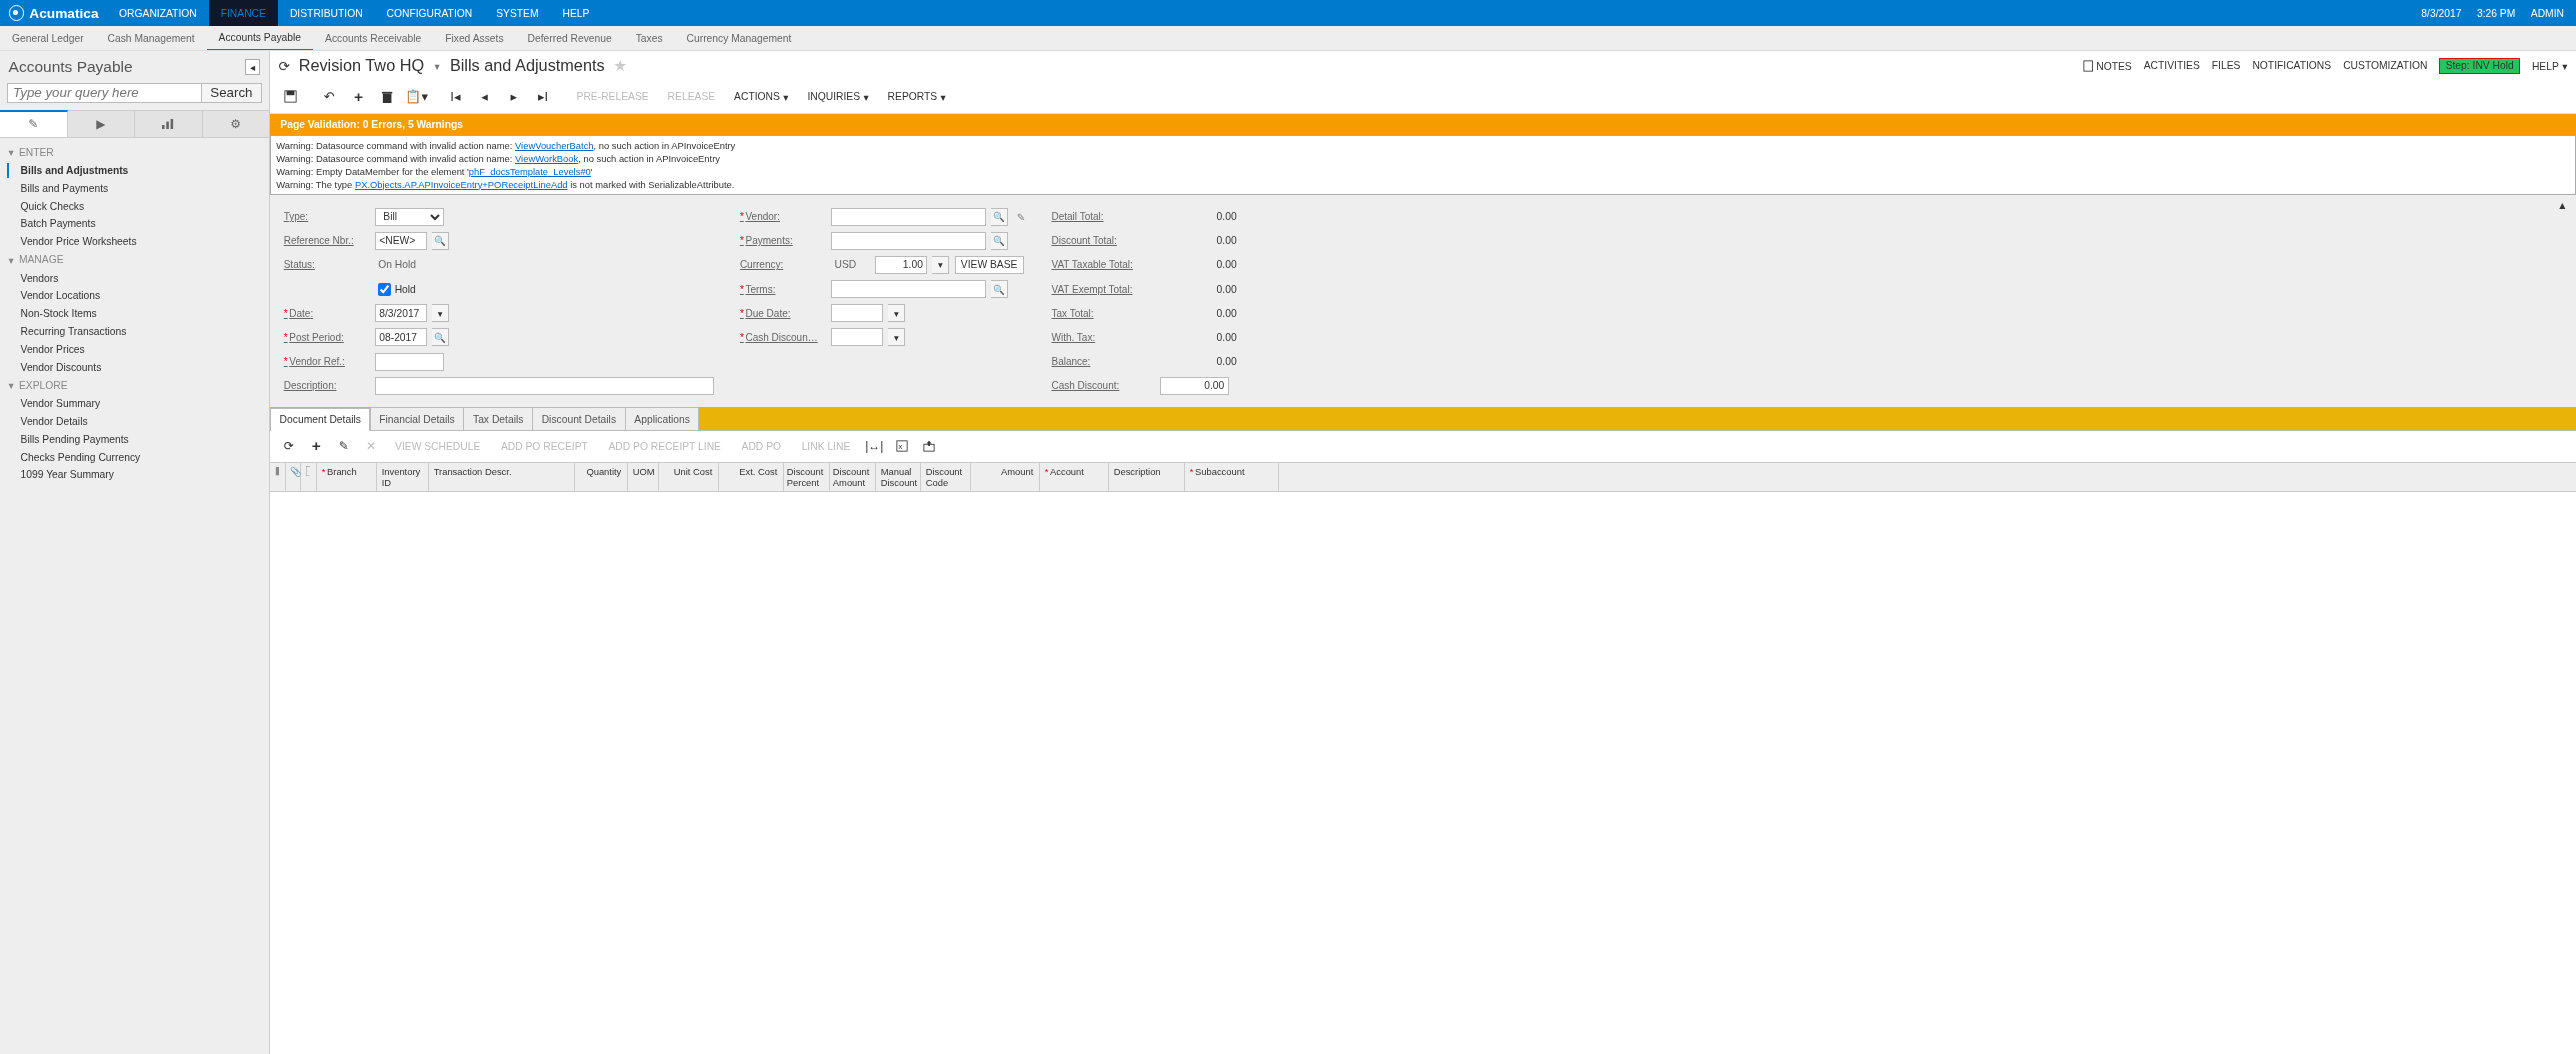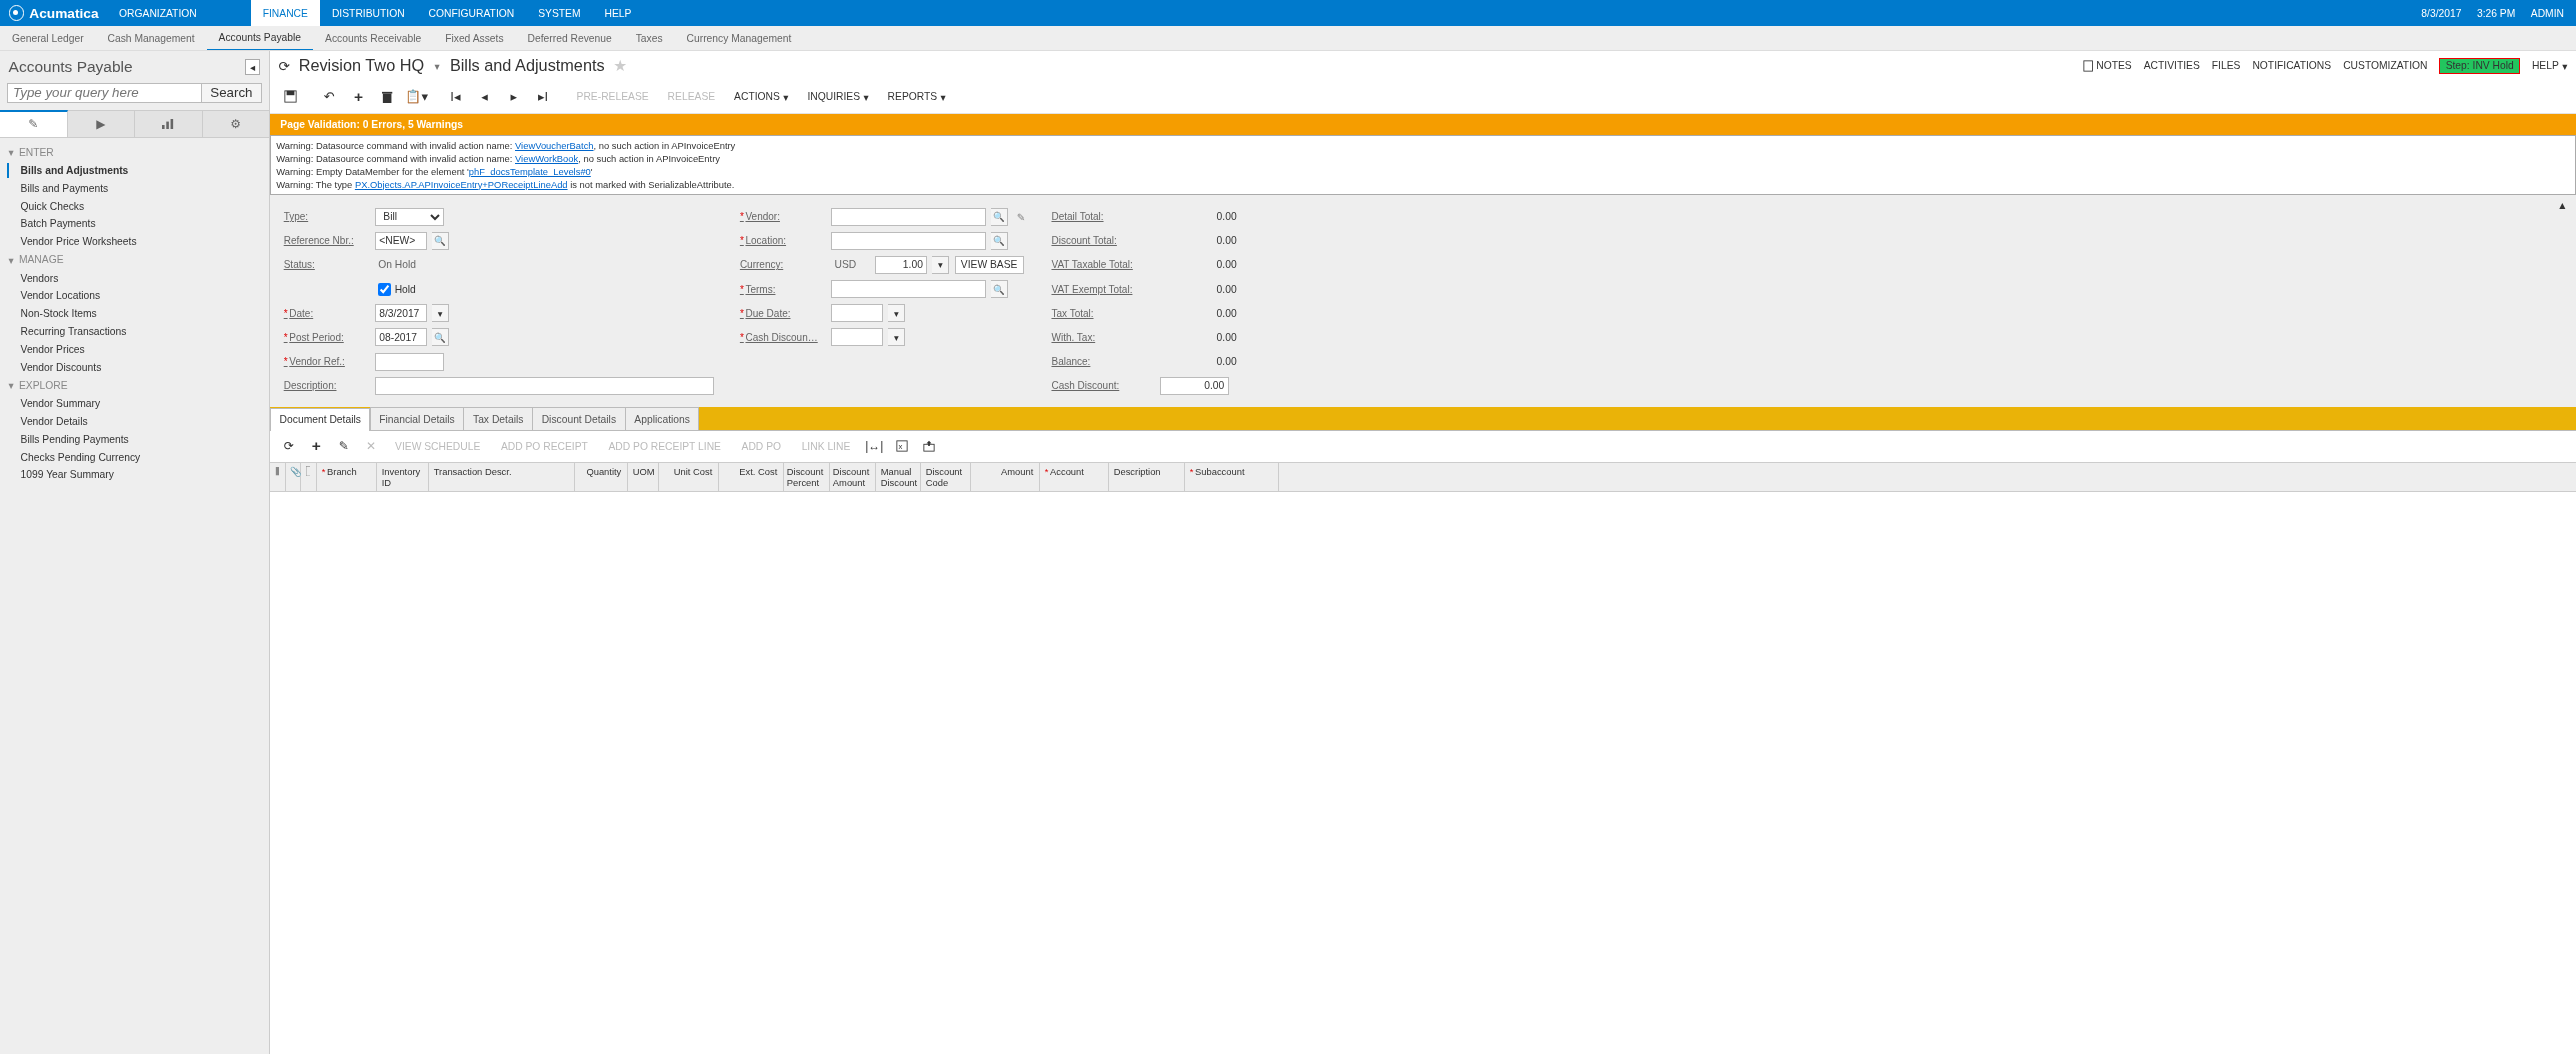"FINANCE" .topnav-item.active { background: #ffffff -> #0f172a; margin-left: 42px -> none }
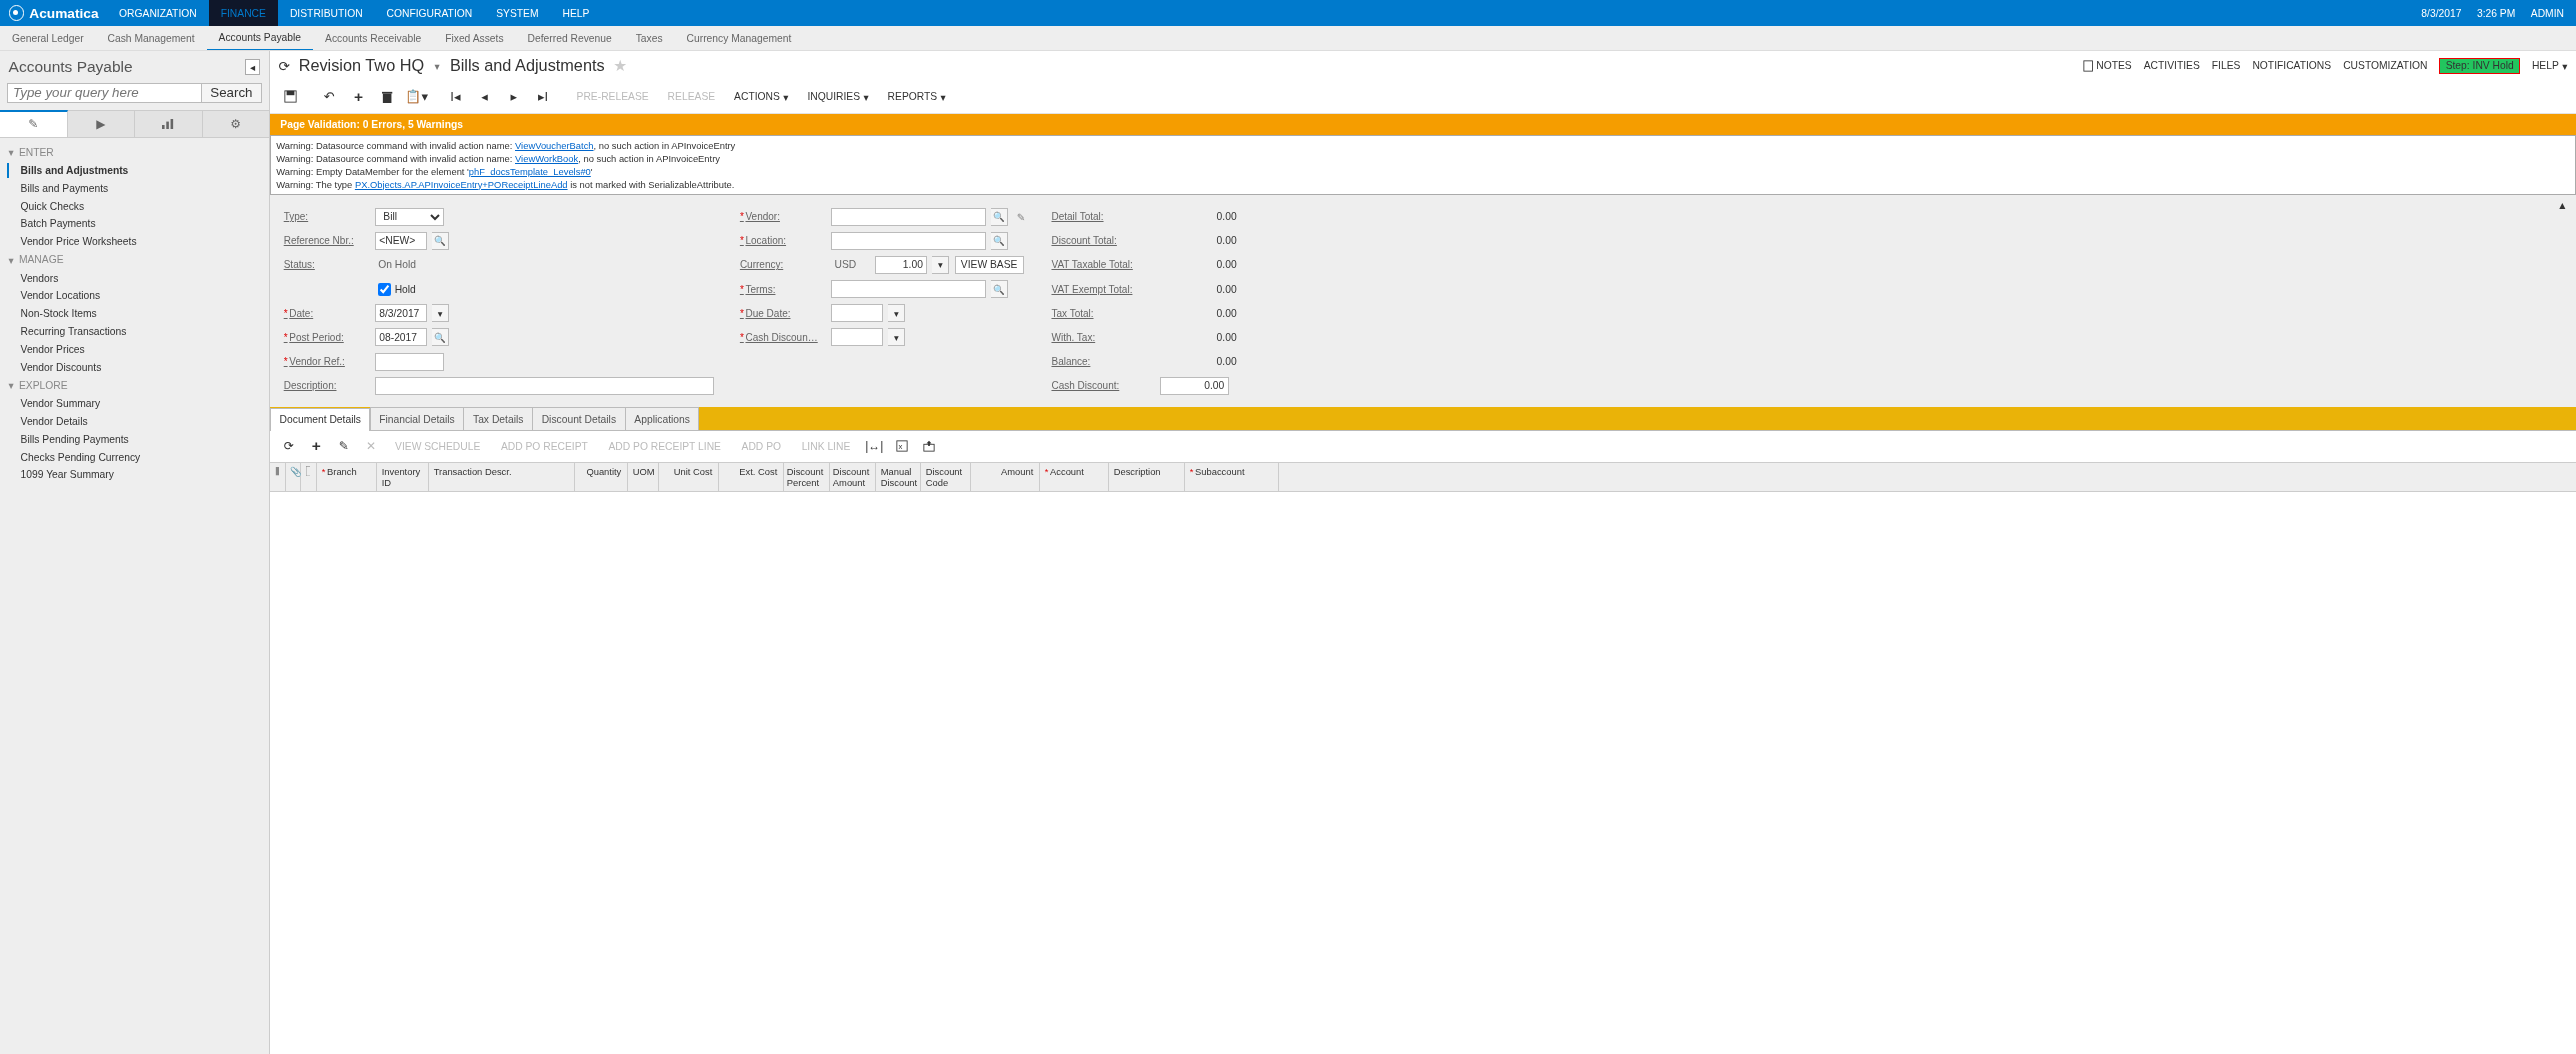"NOTES" .header-right-item { align-items: center -> flex-end }
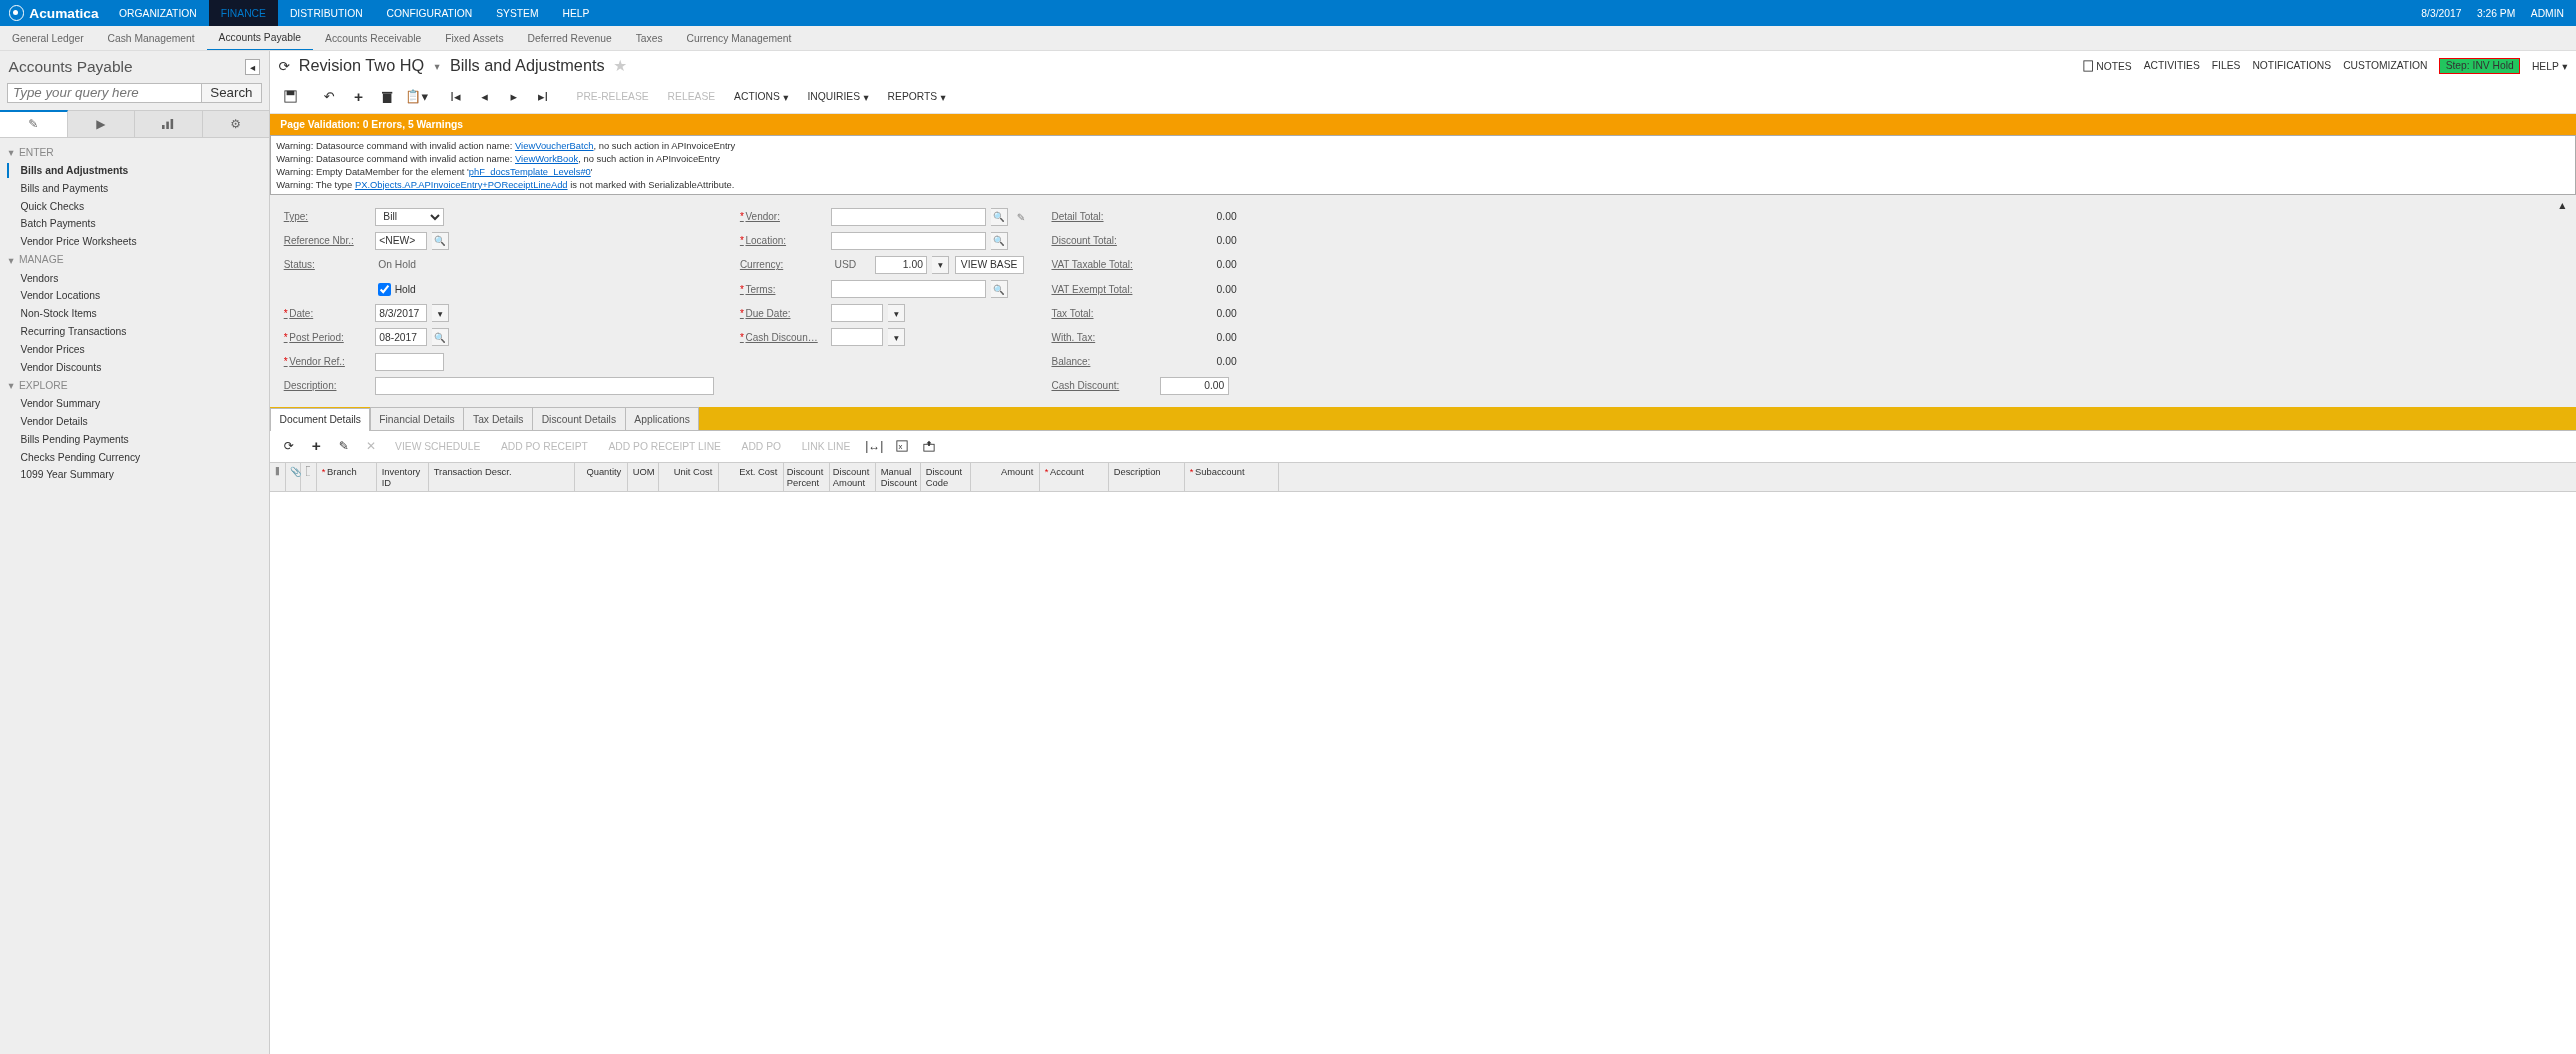"Location:" span { text: Location -> Payments }
